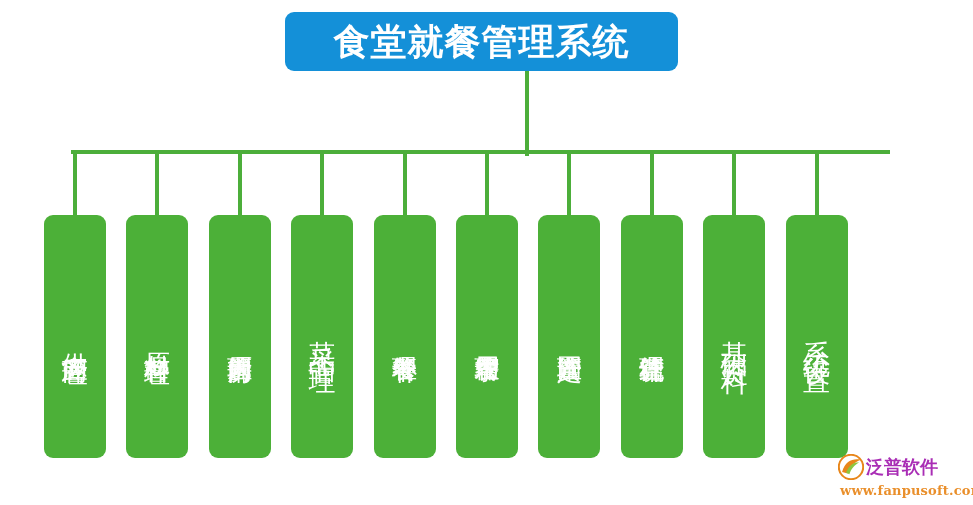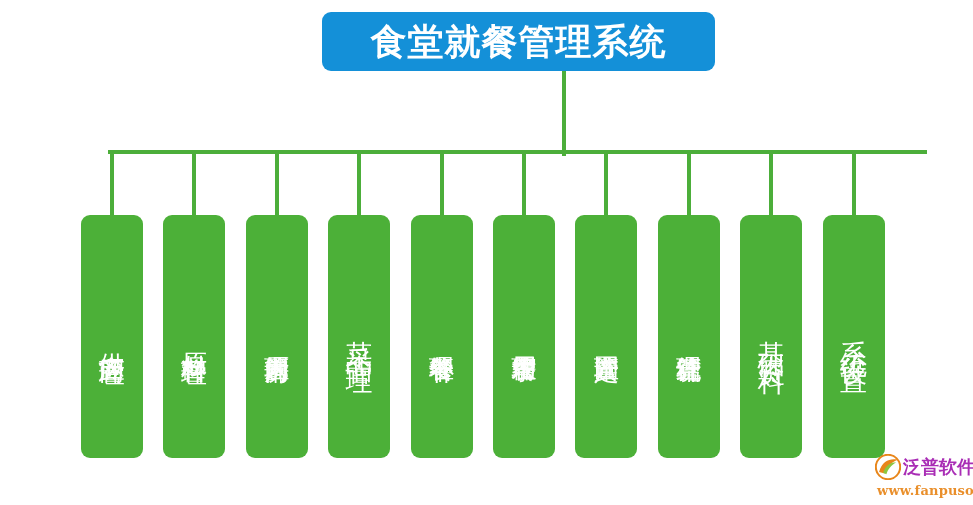"食堂就餐管理系统" #diagram { margin-left: 37px -> none }
